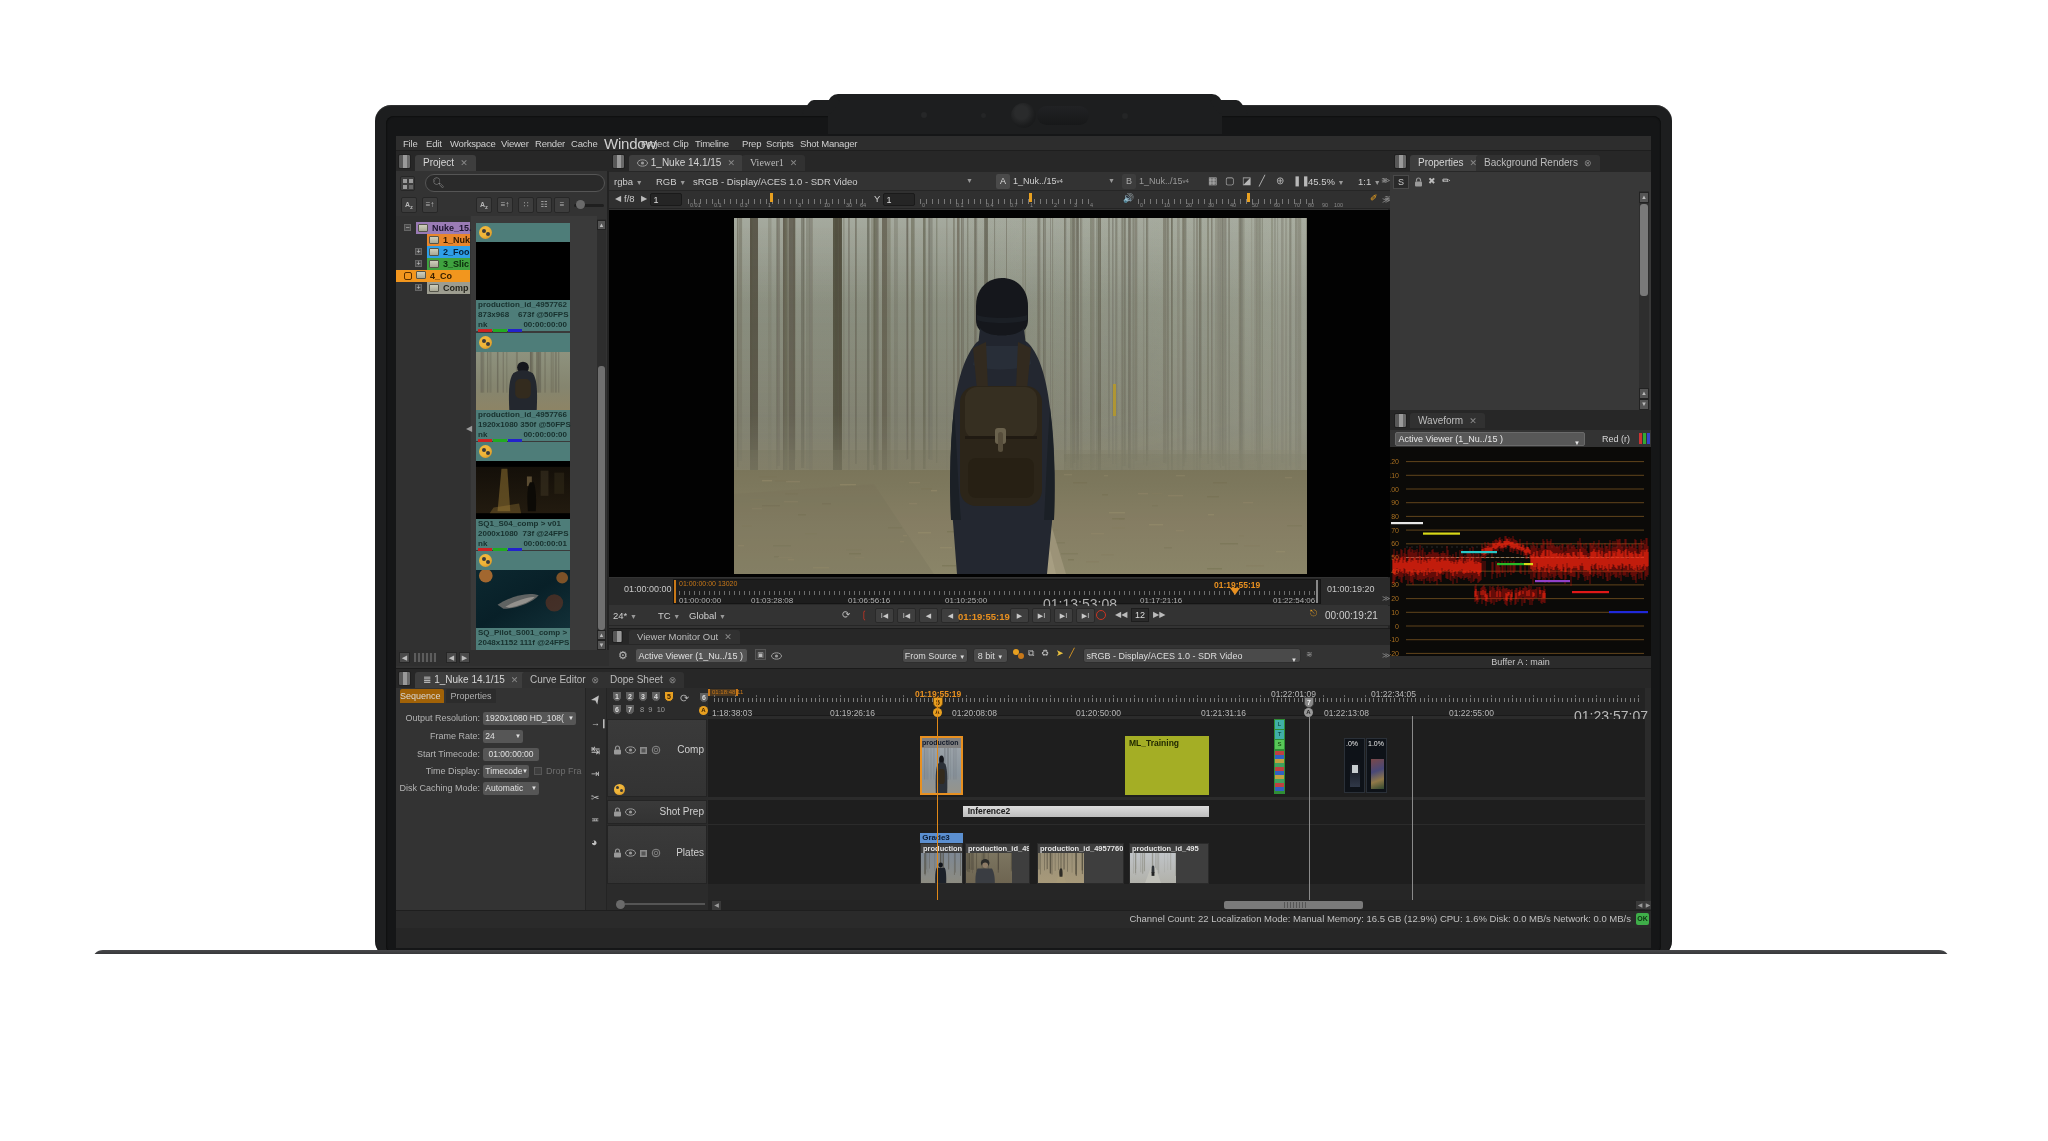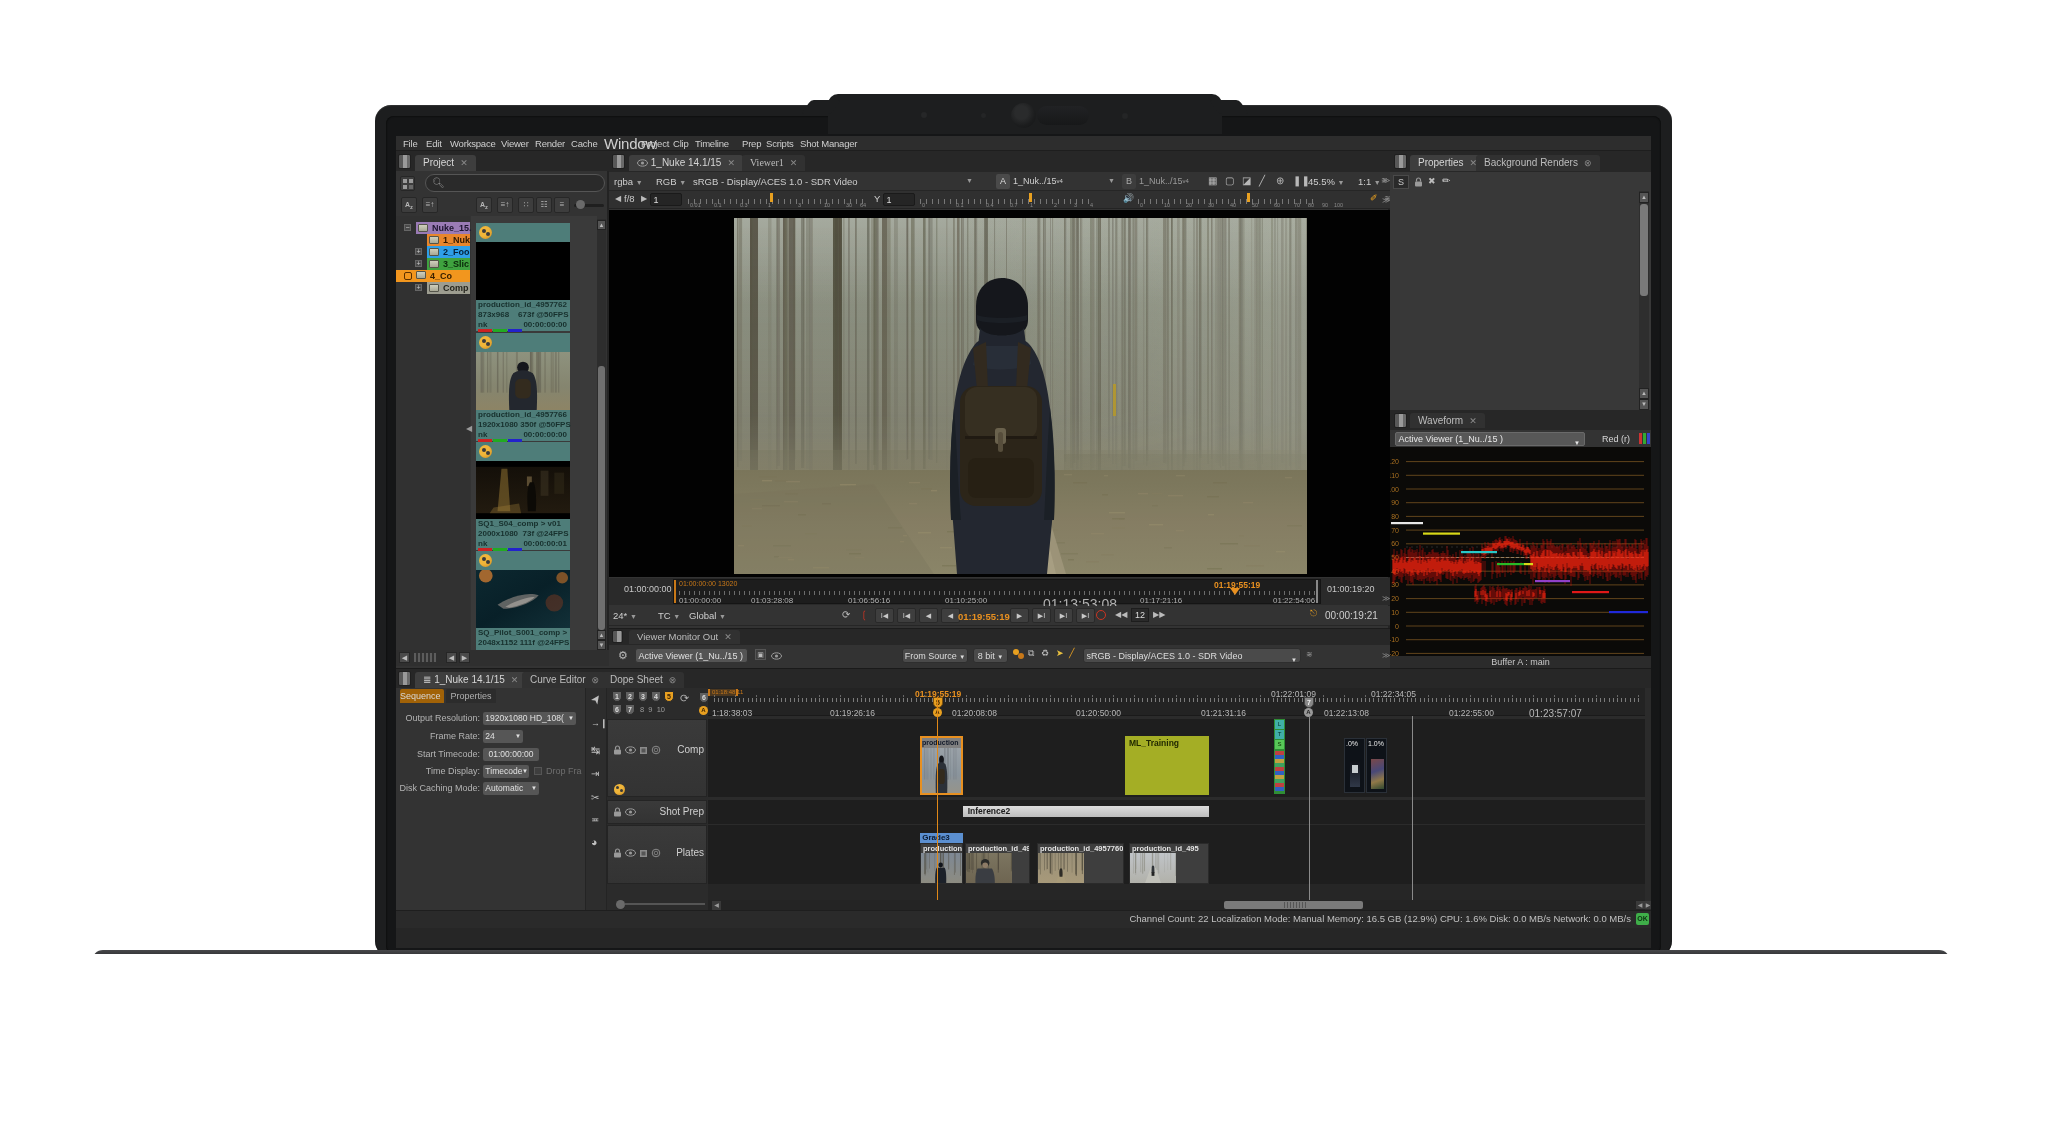"01:23:57:07" div.a { font-size: 10px -> 14px; left: 1133px -> 1178px }
